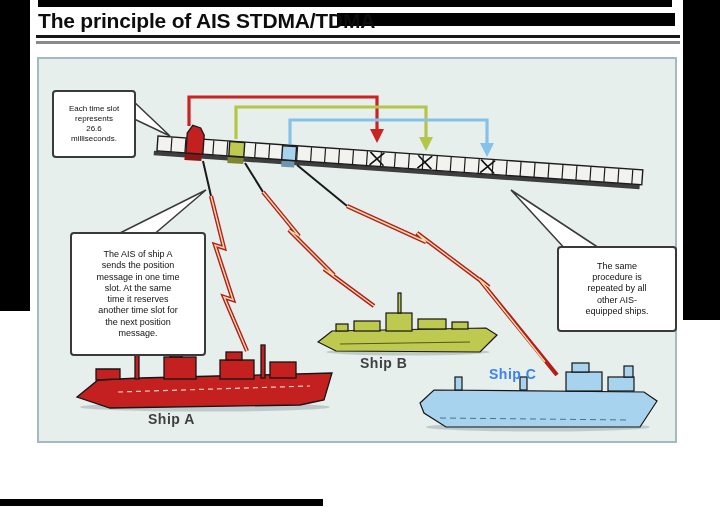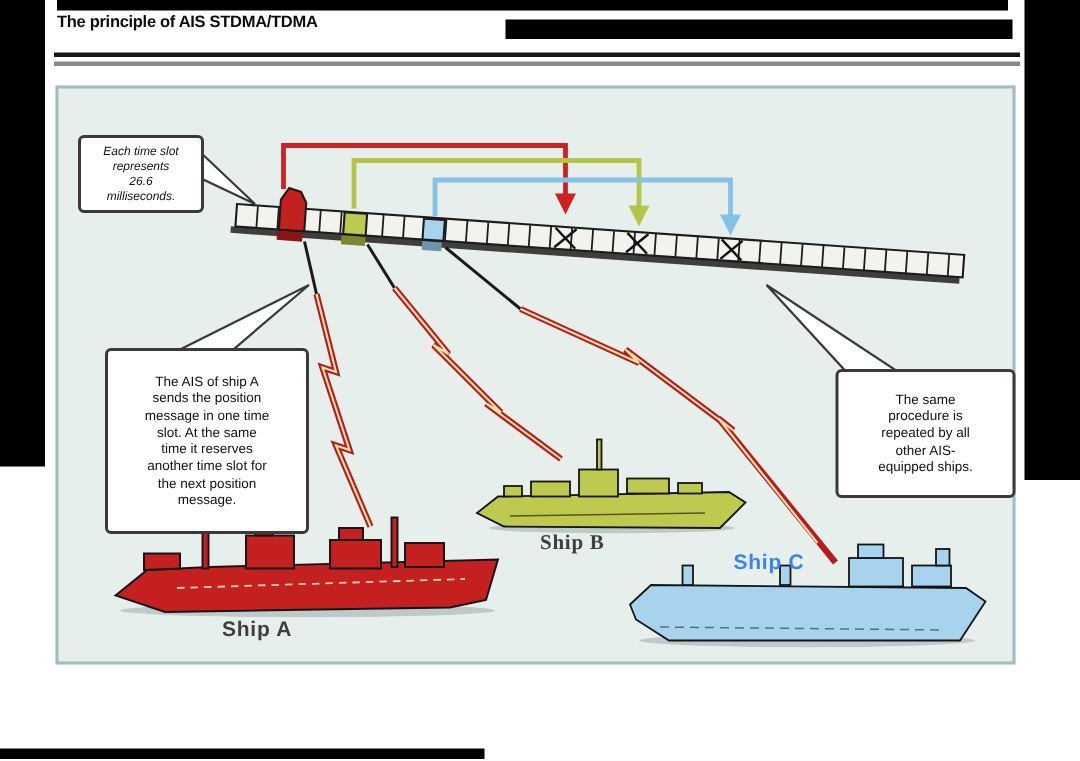"The principle of AIS STDMA/TDMA" #title { font-size: 11px -> 21px }
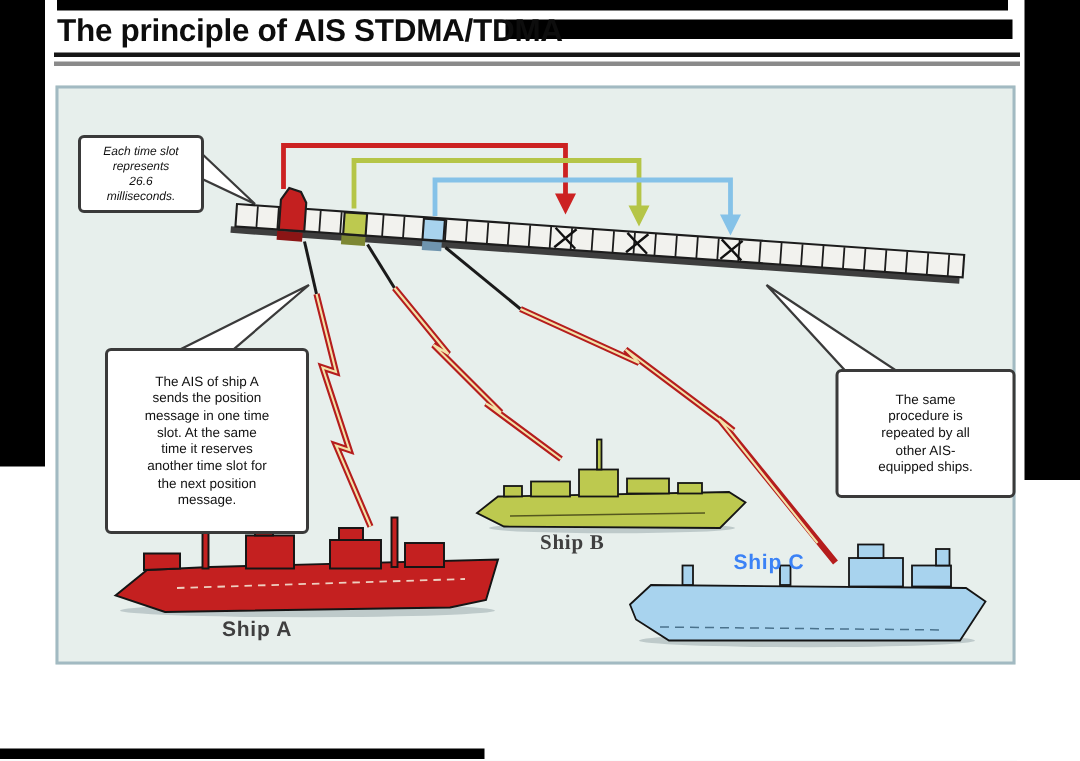"Each time slot" #callout-timeslot { font-style: italic -> none; height: 52px -> 68px }
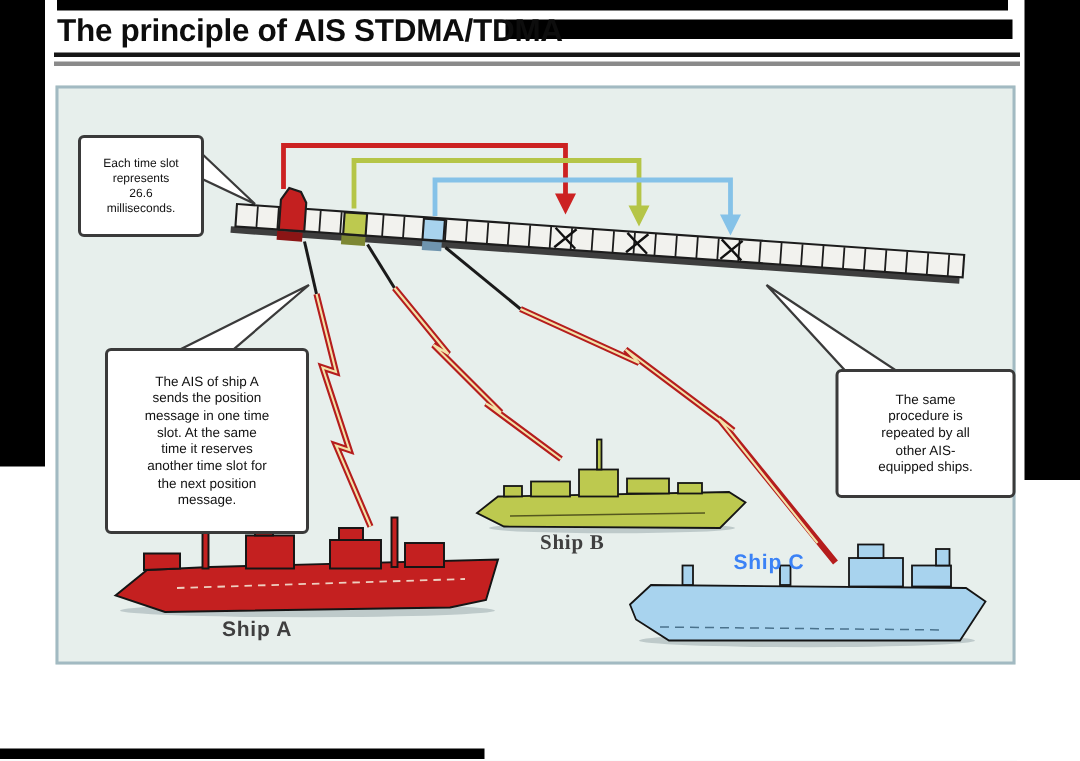"Ship B" #label-ship-b { font-family: Liberation Serif, serif -> none }
